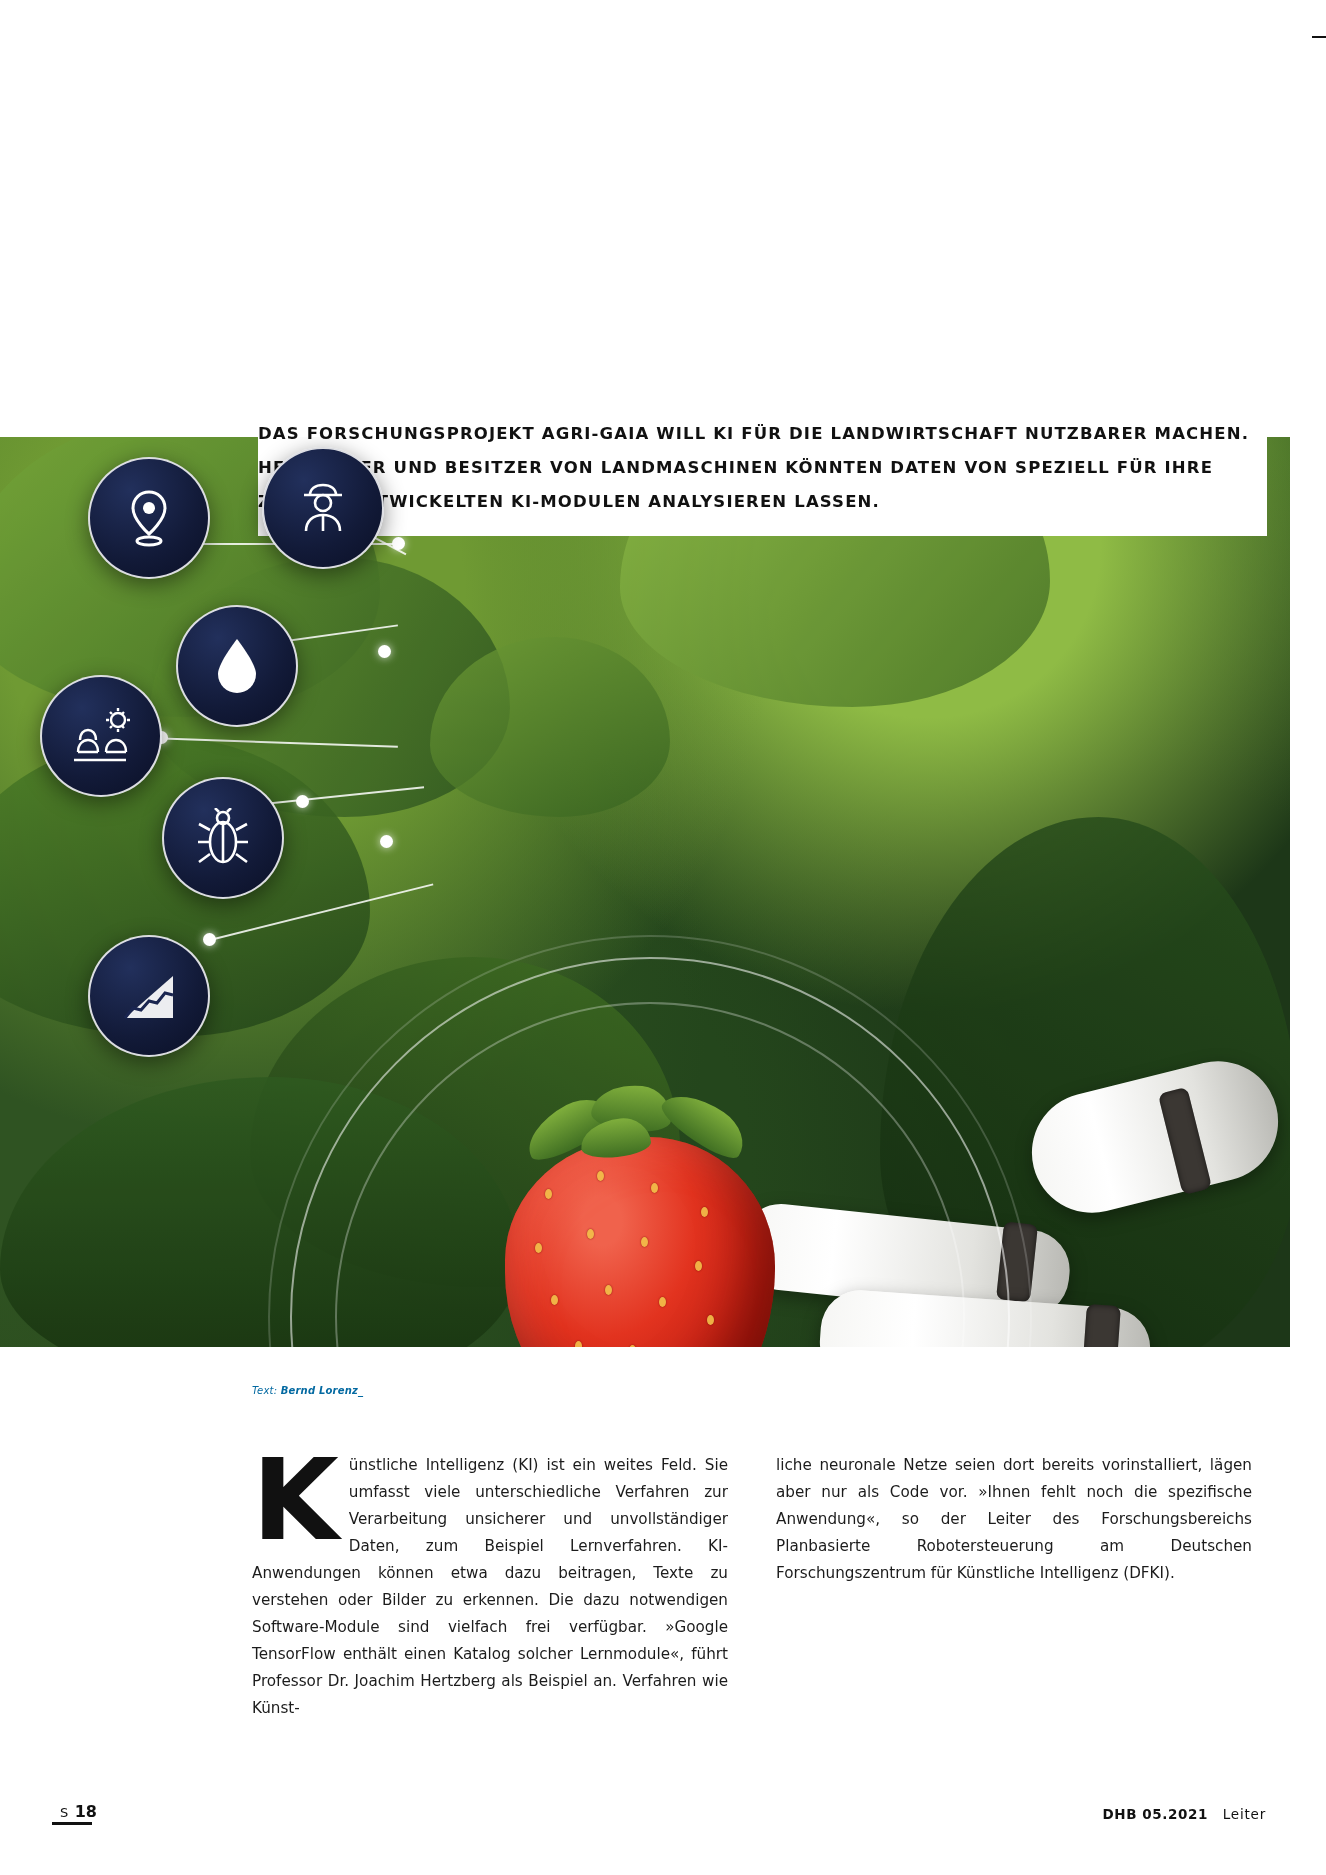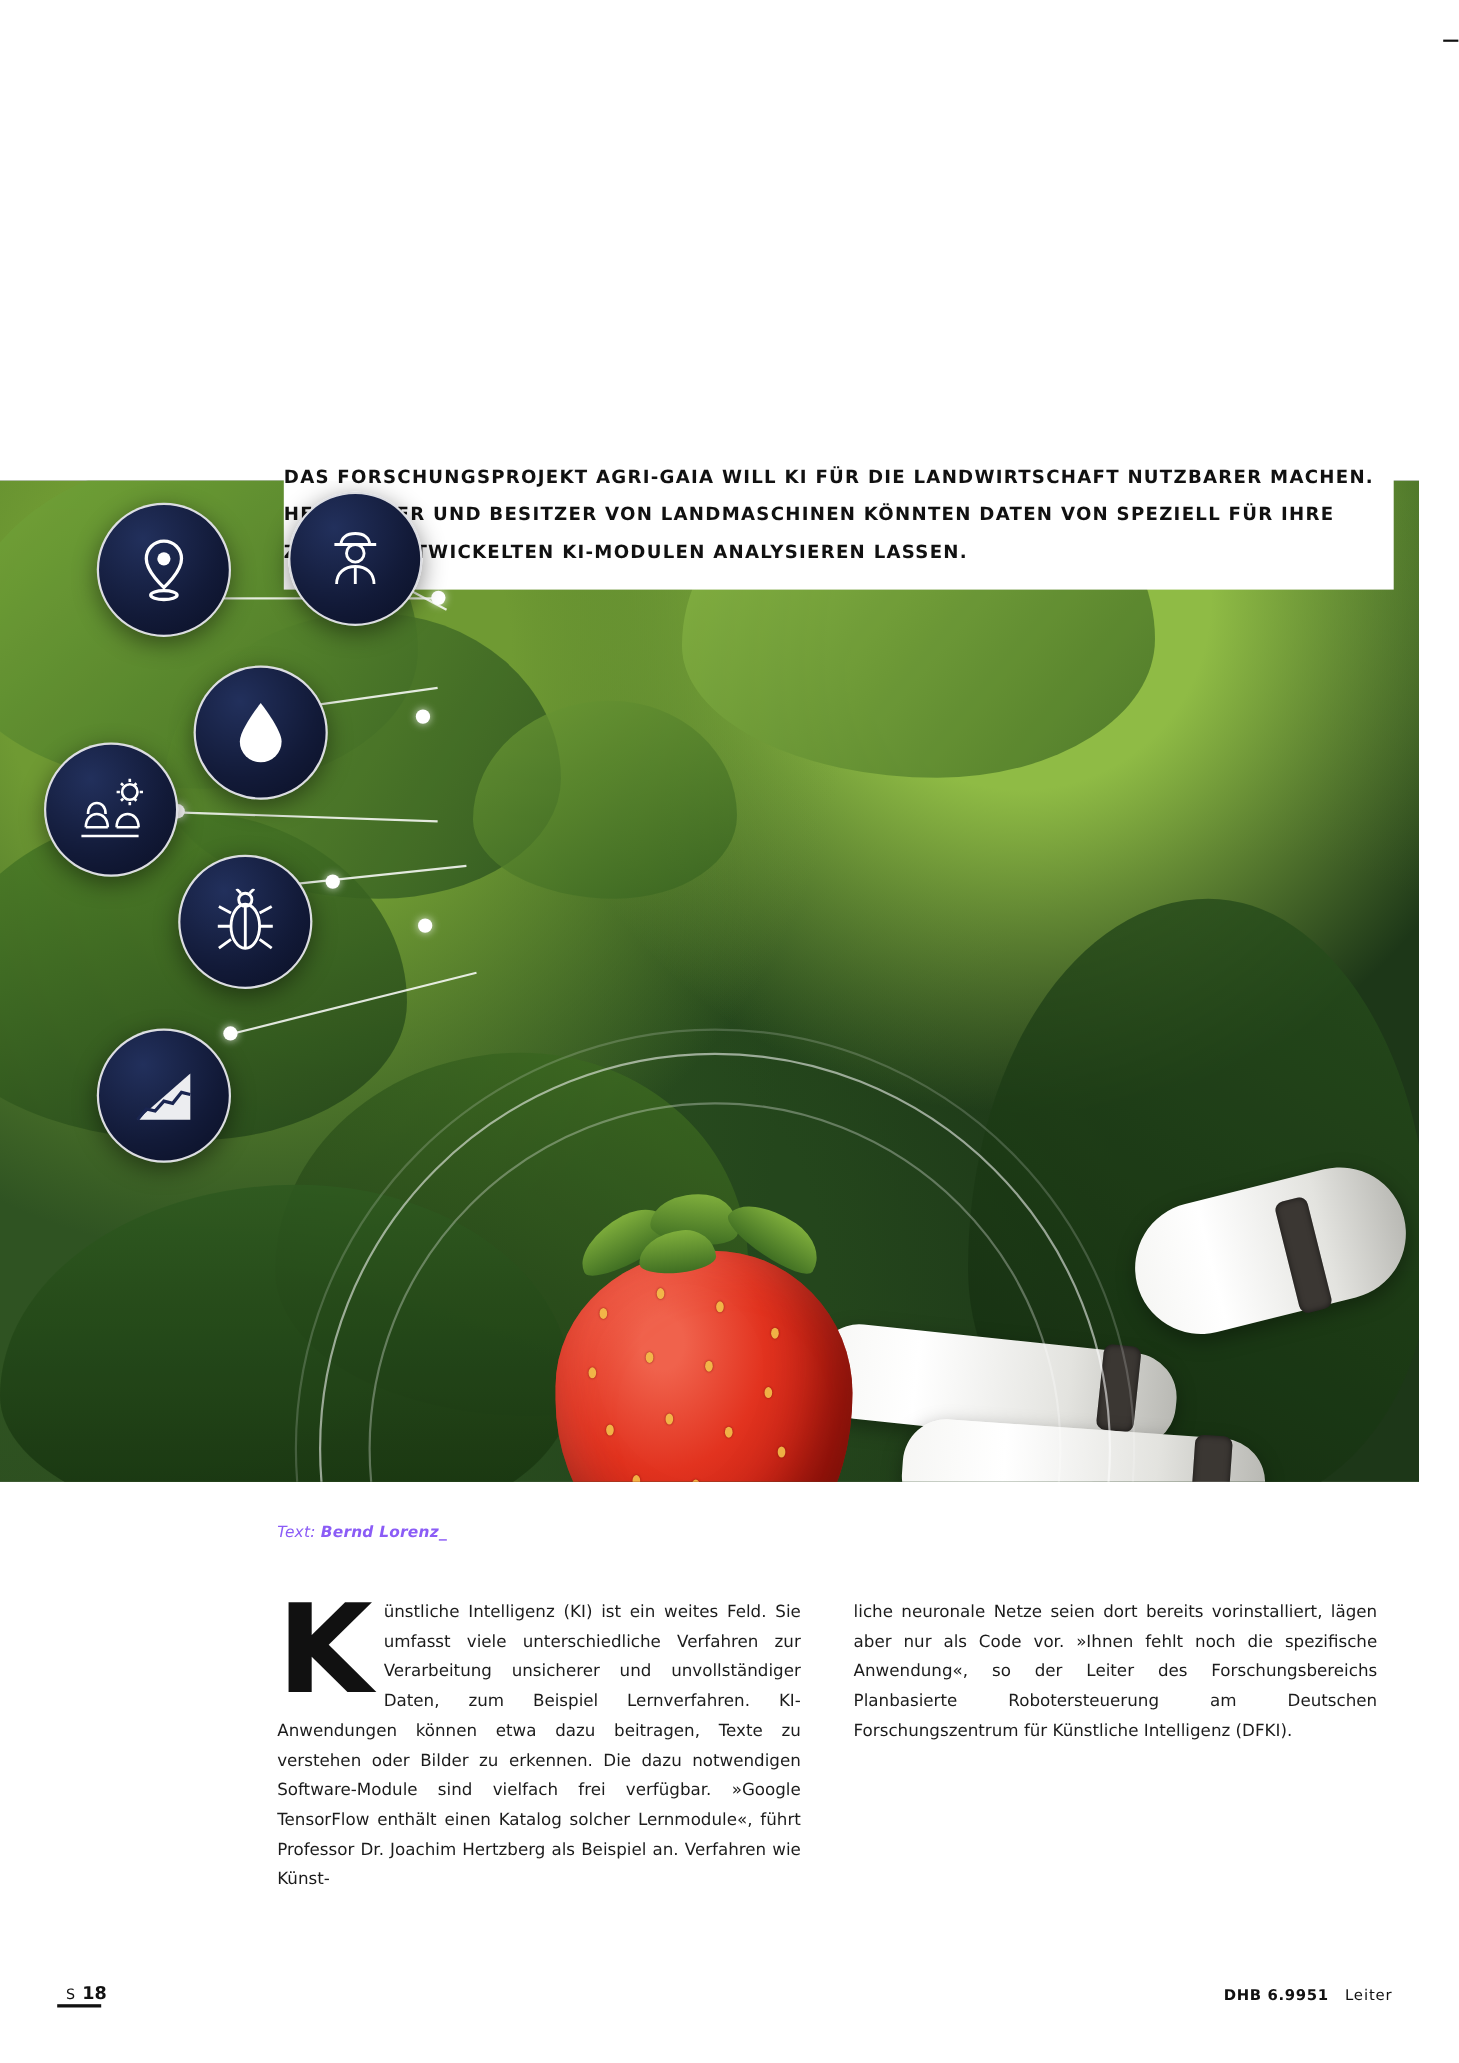"Text: Bernd Lorenz_" .byline { color: #8b5cf6 -> #0369a1; font-size: 14px -> 10px }
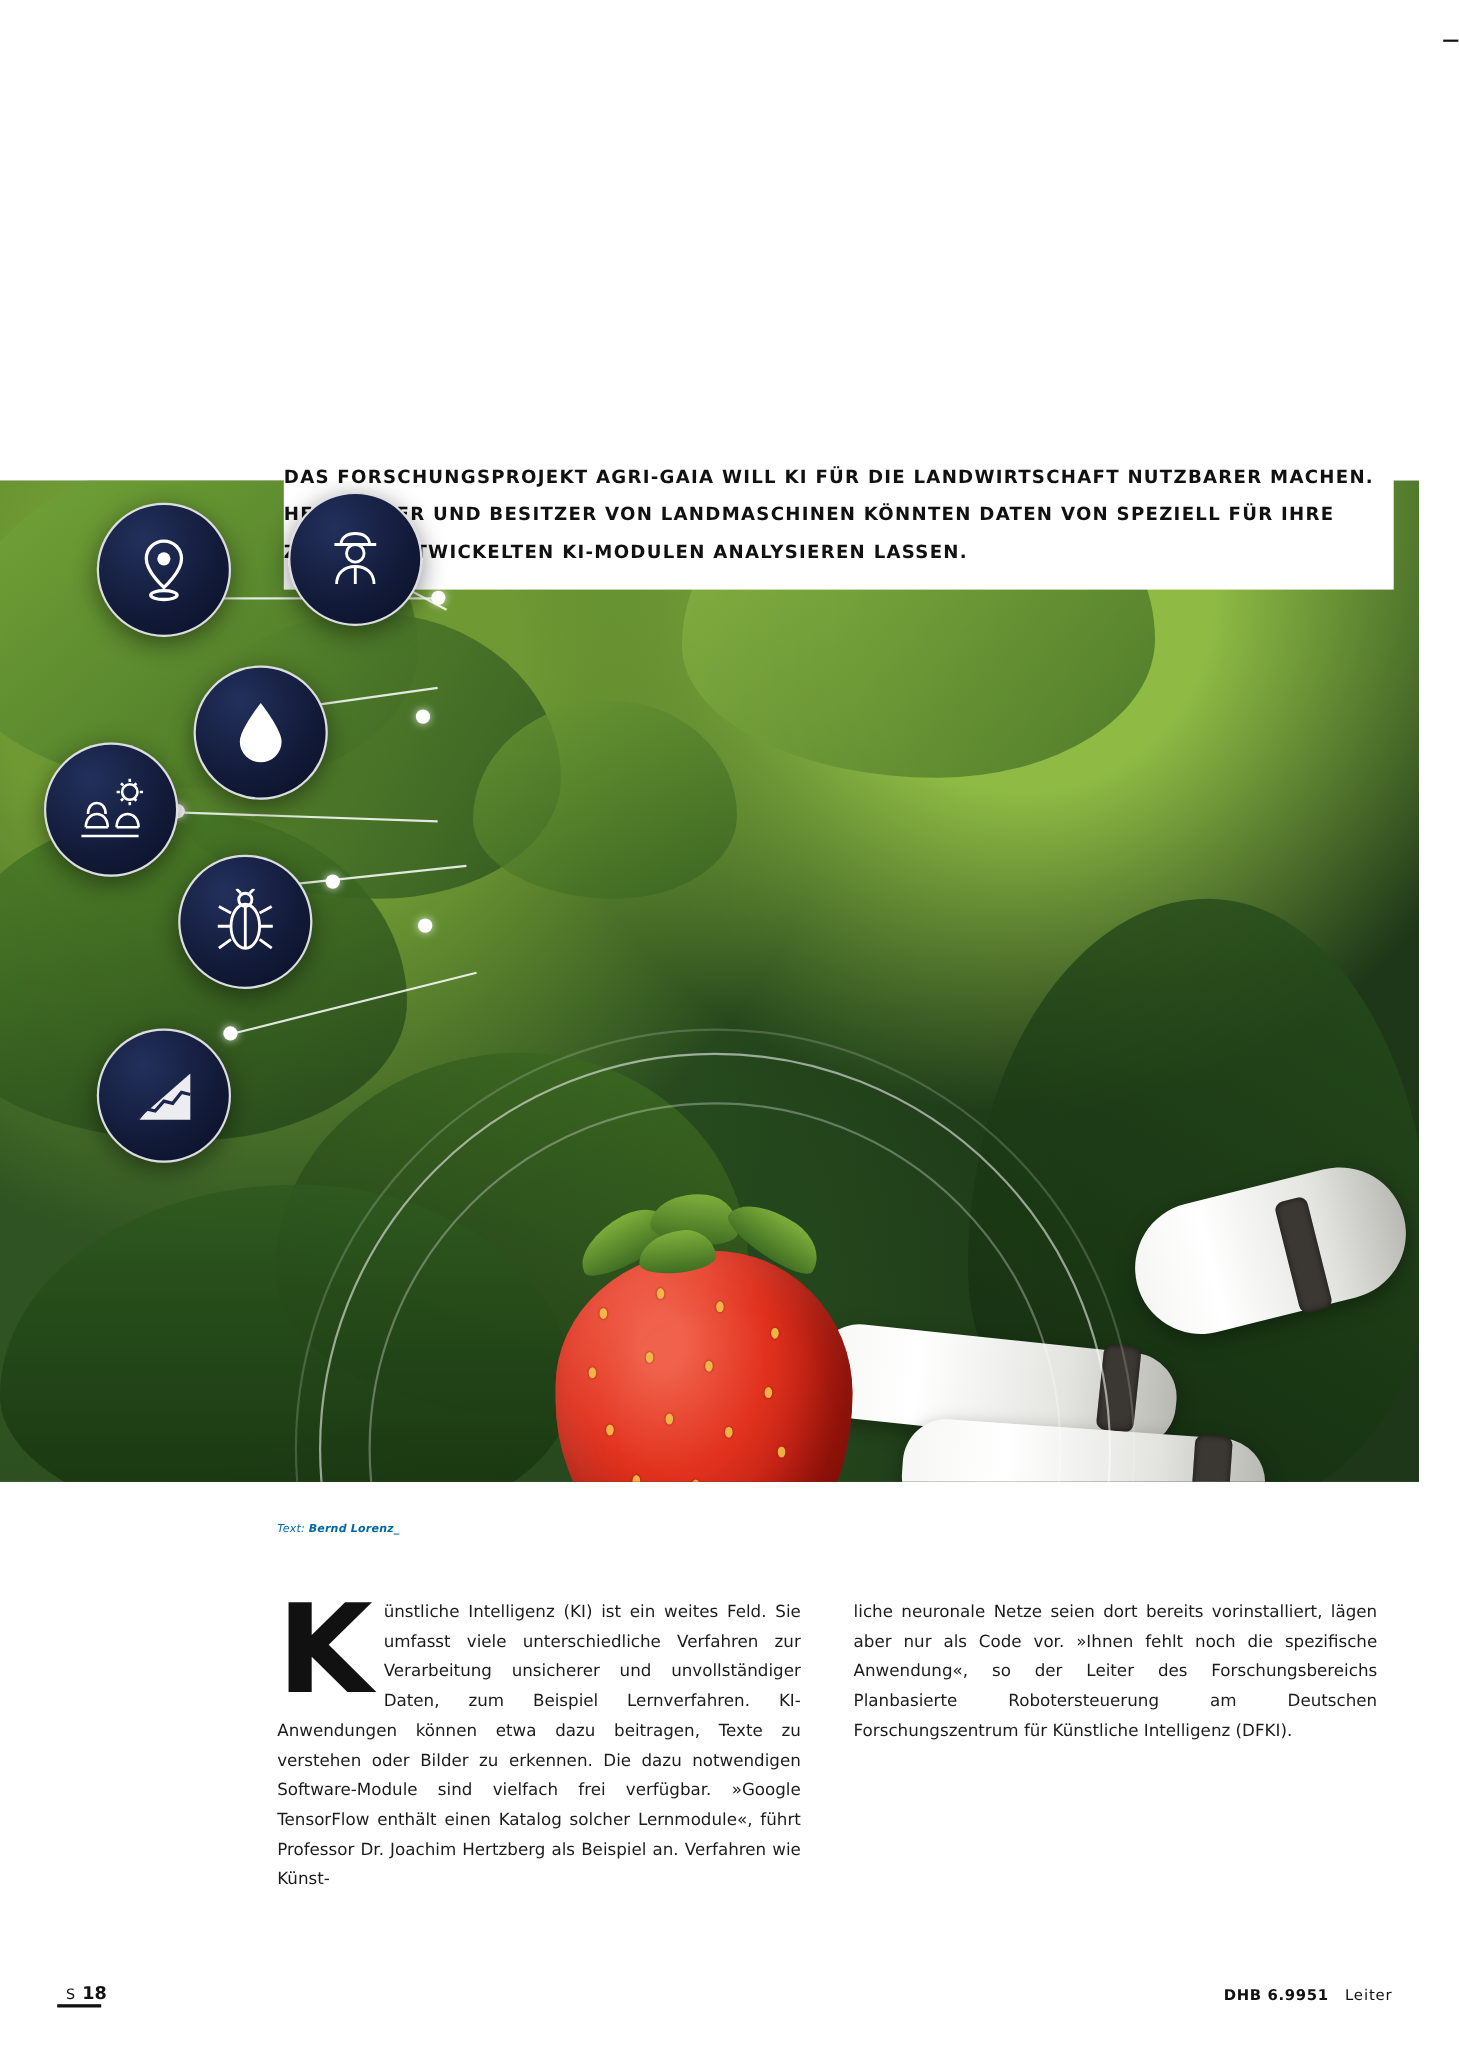"DHB 6.9951" b { text: 6.9951 -> 05.2021 }
